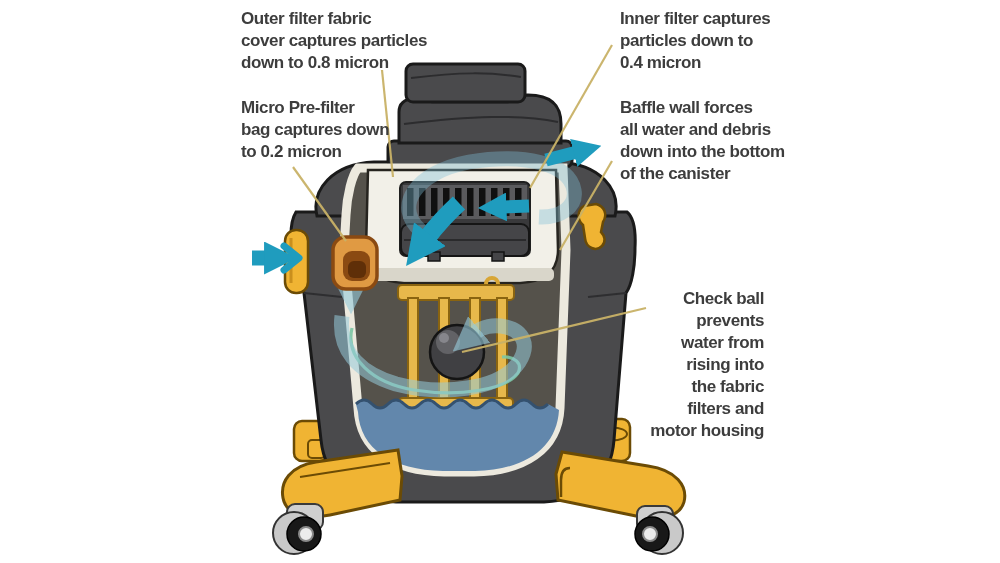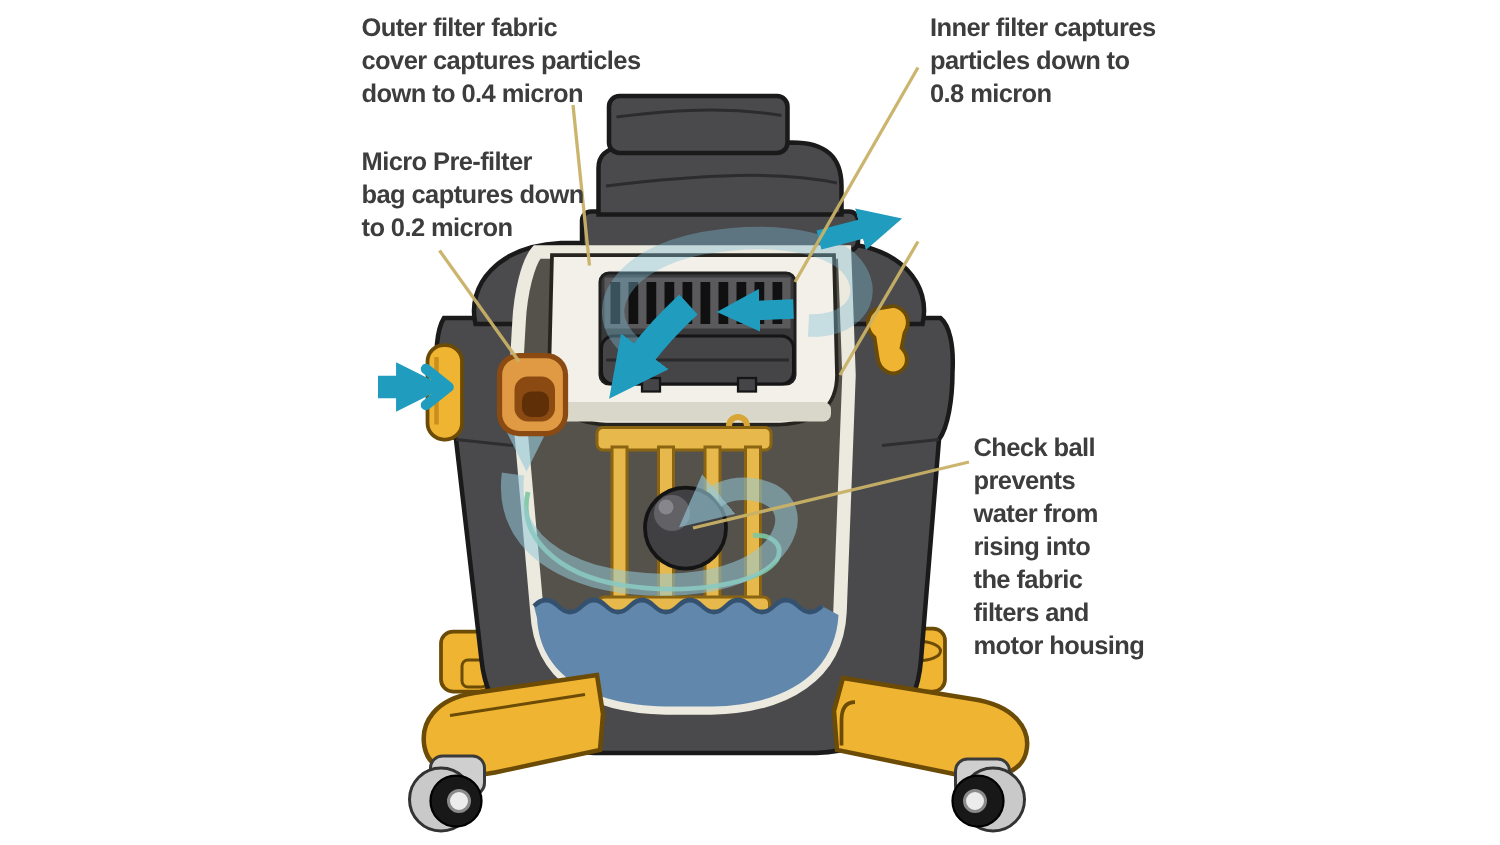"Outer filter fabric" div.label { text: 0.4 -> 0.8 }
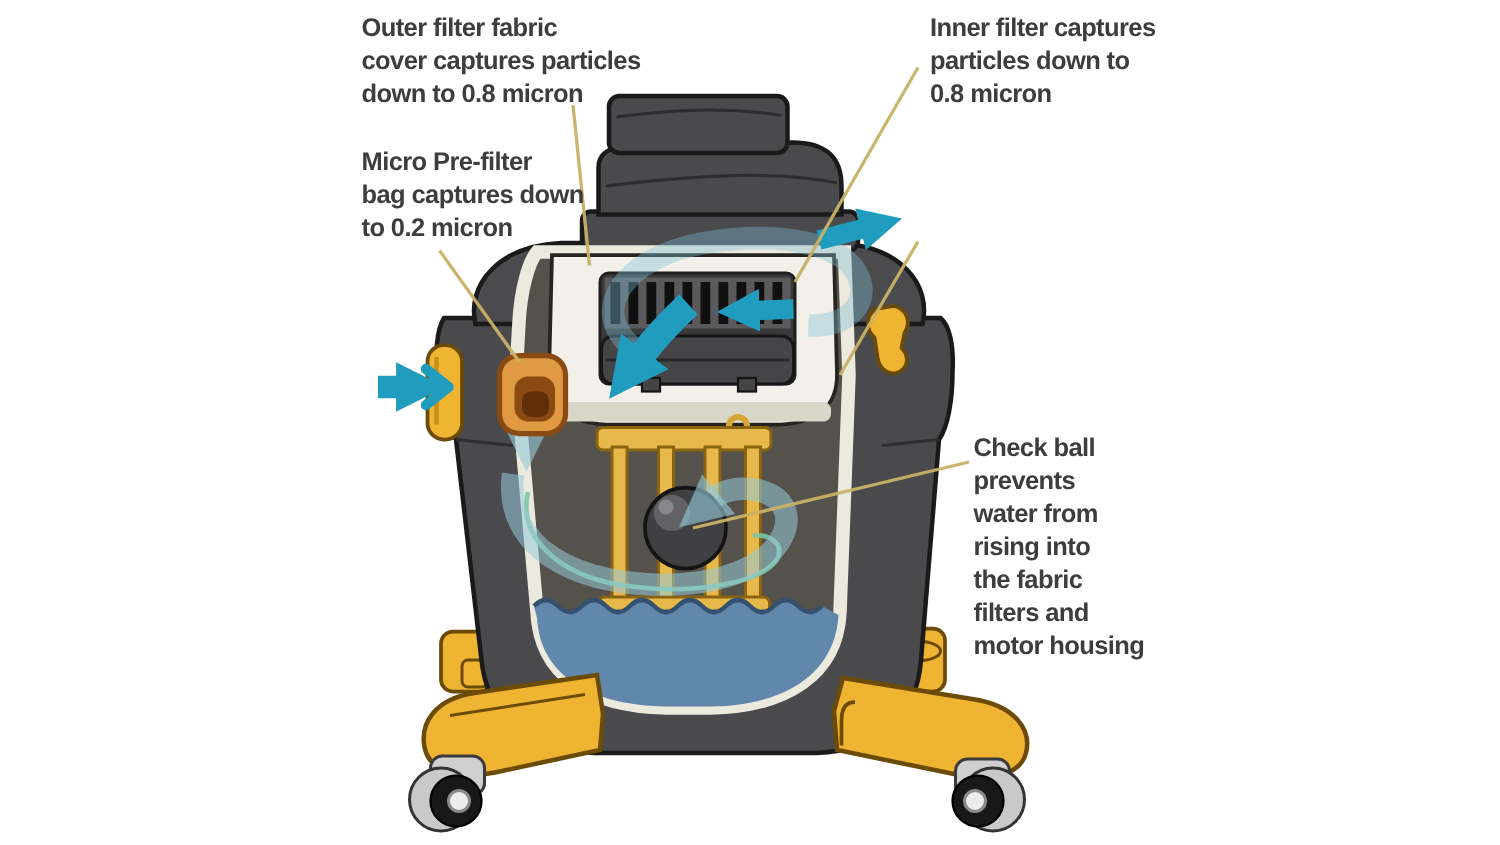"Inner filter captures" div.label { text: 0.8 -> 0.4 }
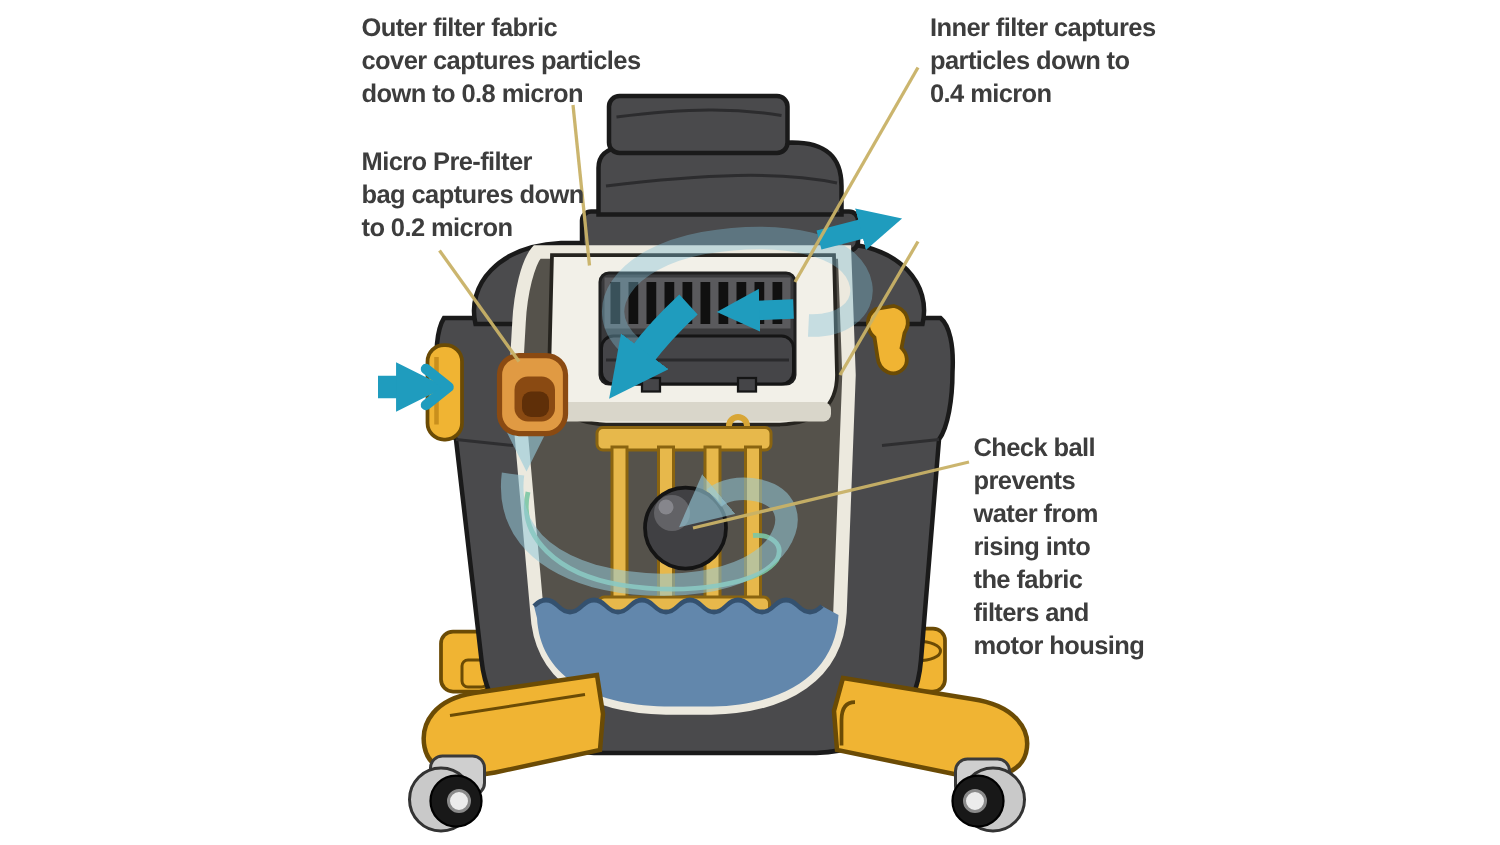"Baffle wall forces" div.label { html: none -> <div>Baffle wall forces all water and debris down into the bottom of the canister</div> }
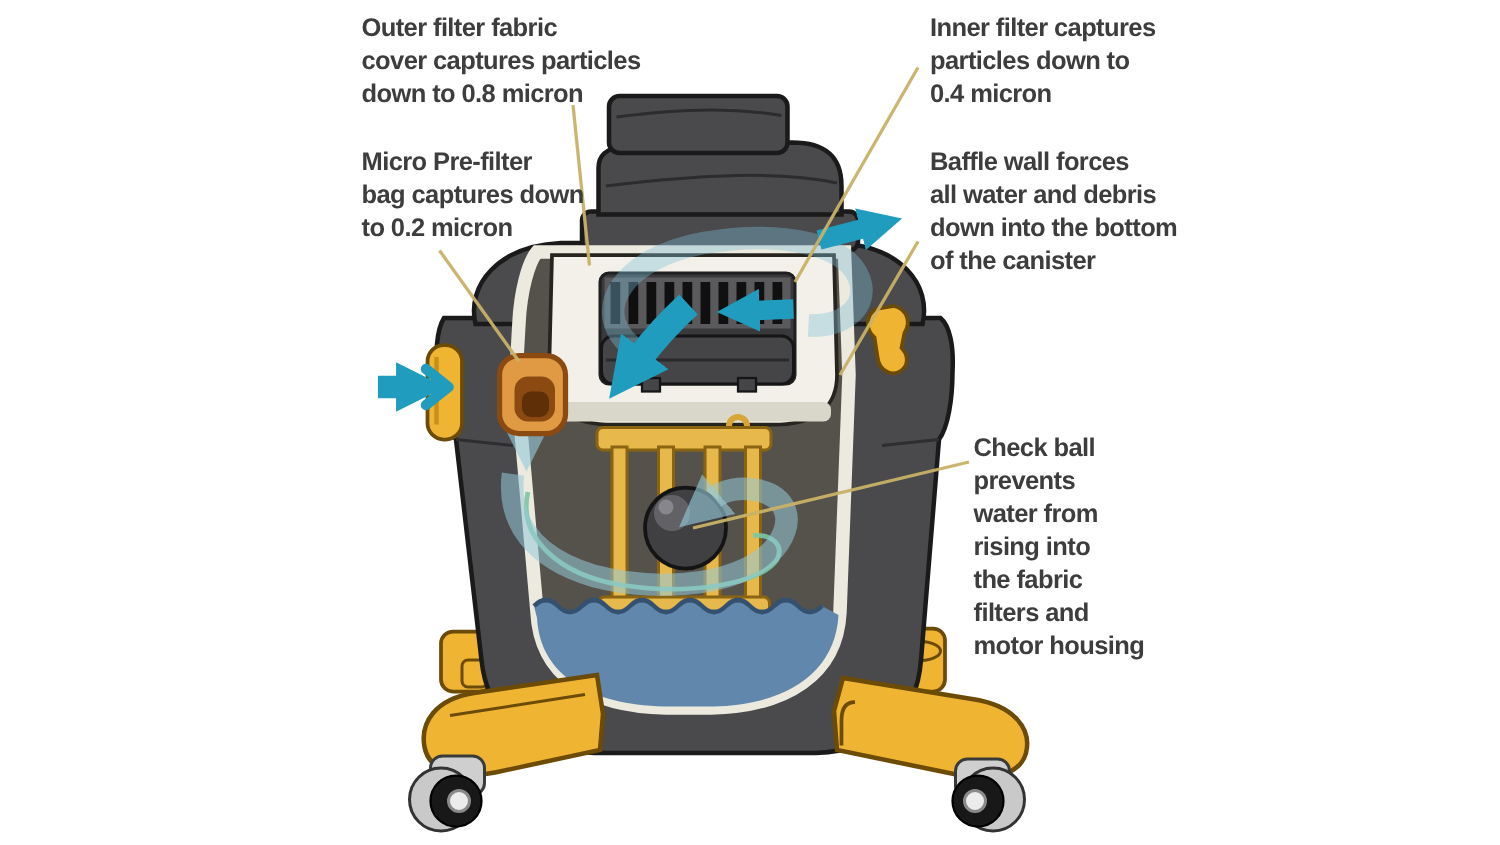"Check ball" .lbl-checkball { left: 649px -> 614px; text-align: none -> right }
